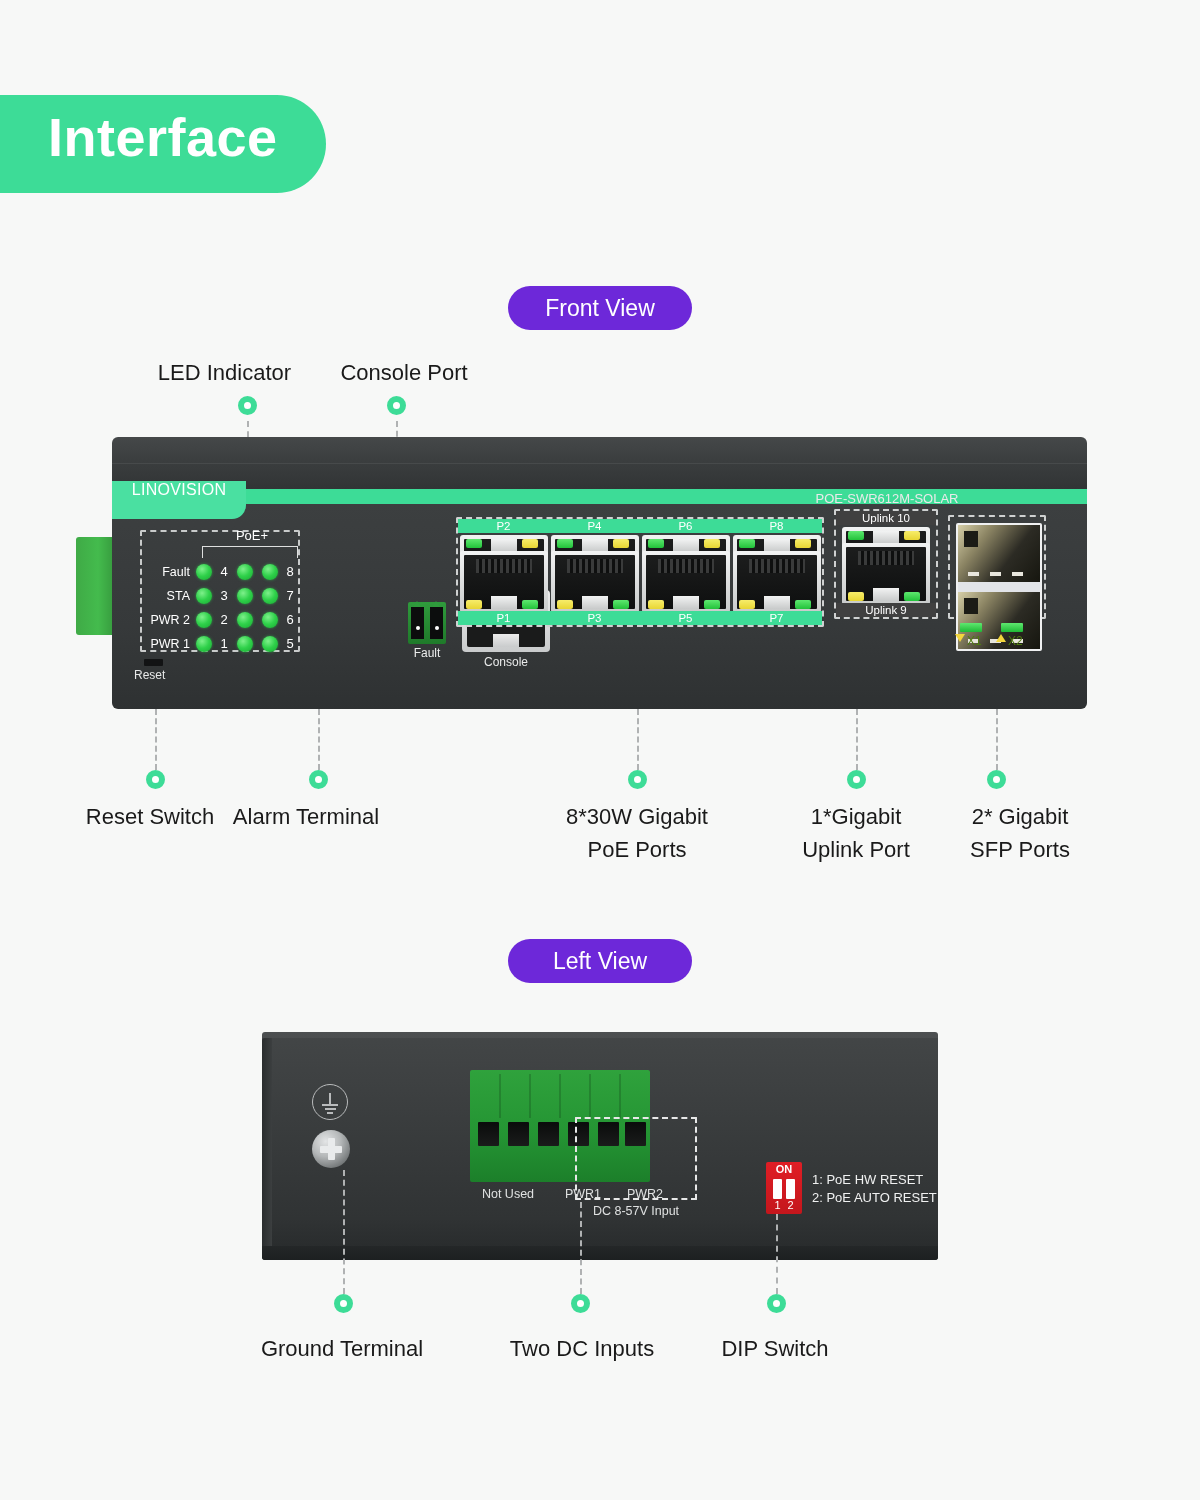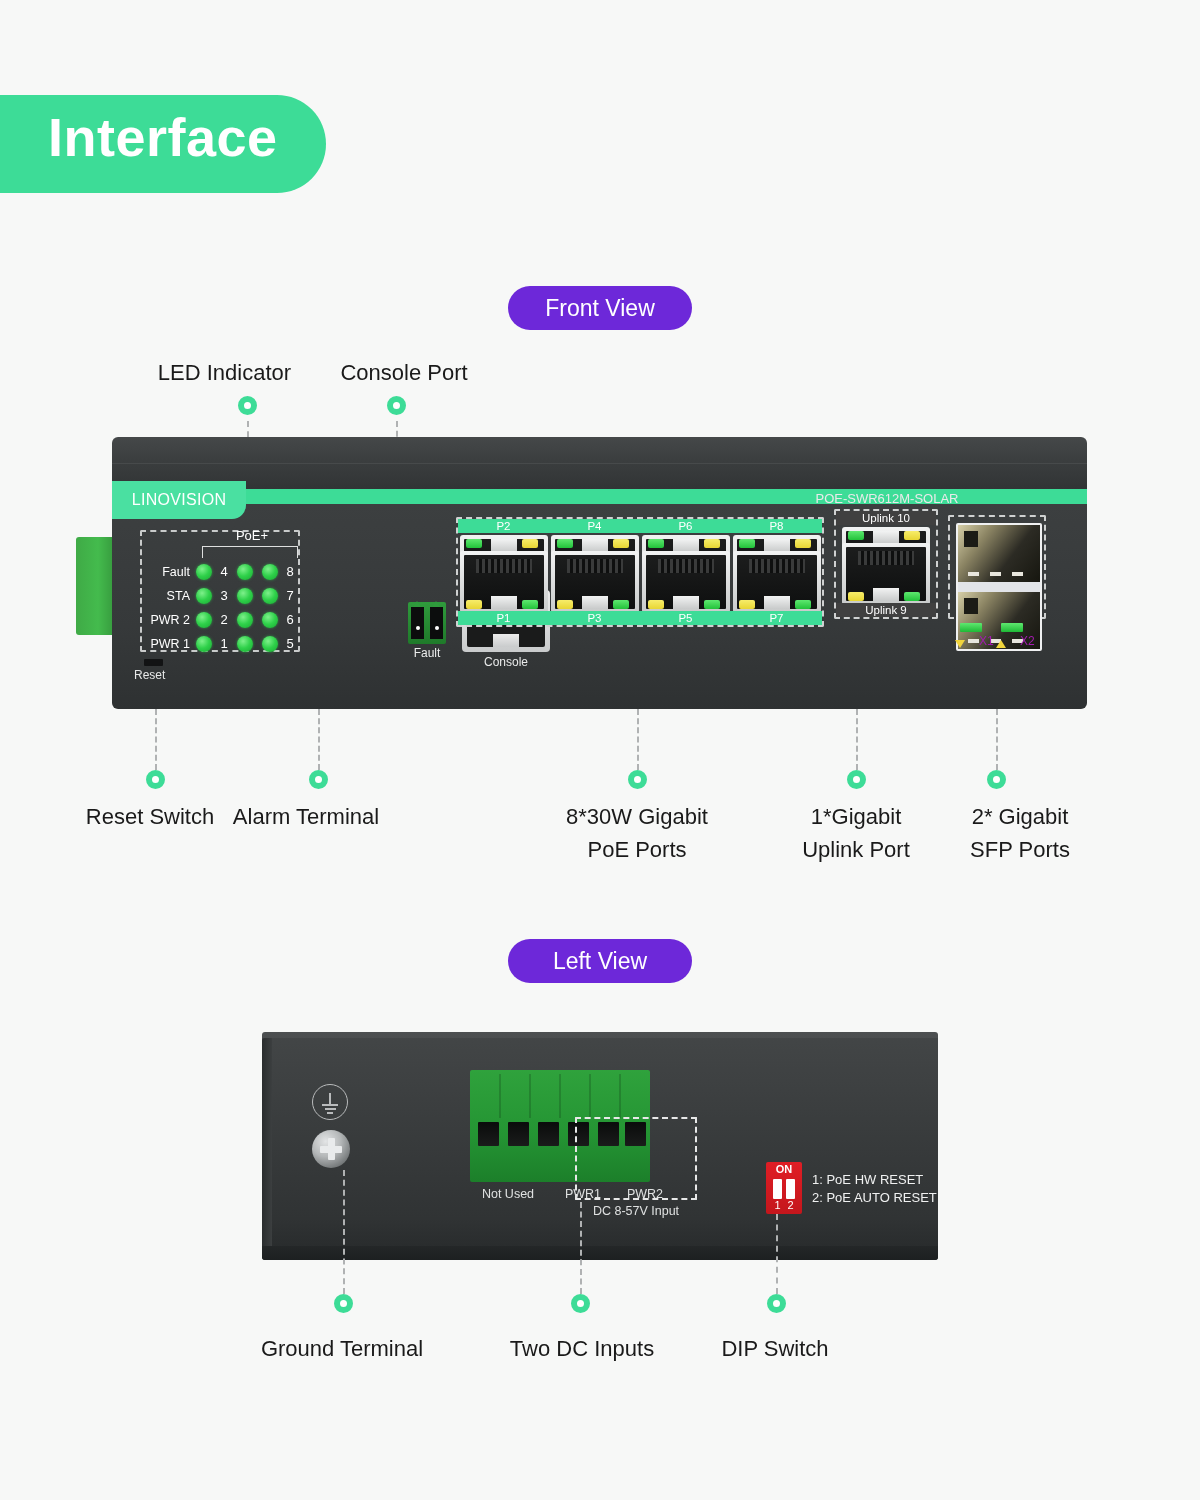"LINOVISION" .brand { align-items: center -> none }
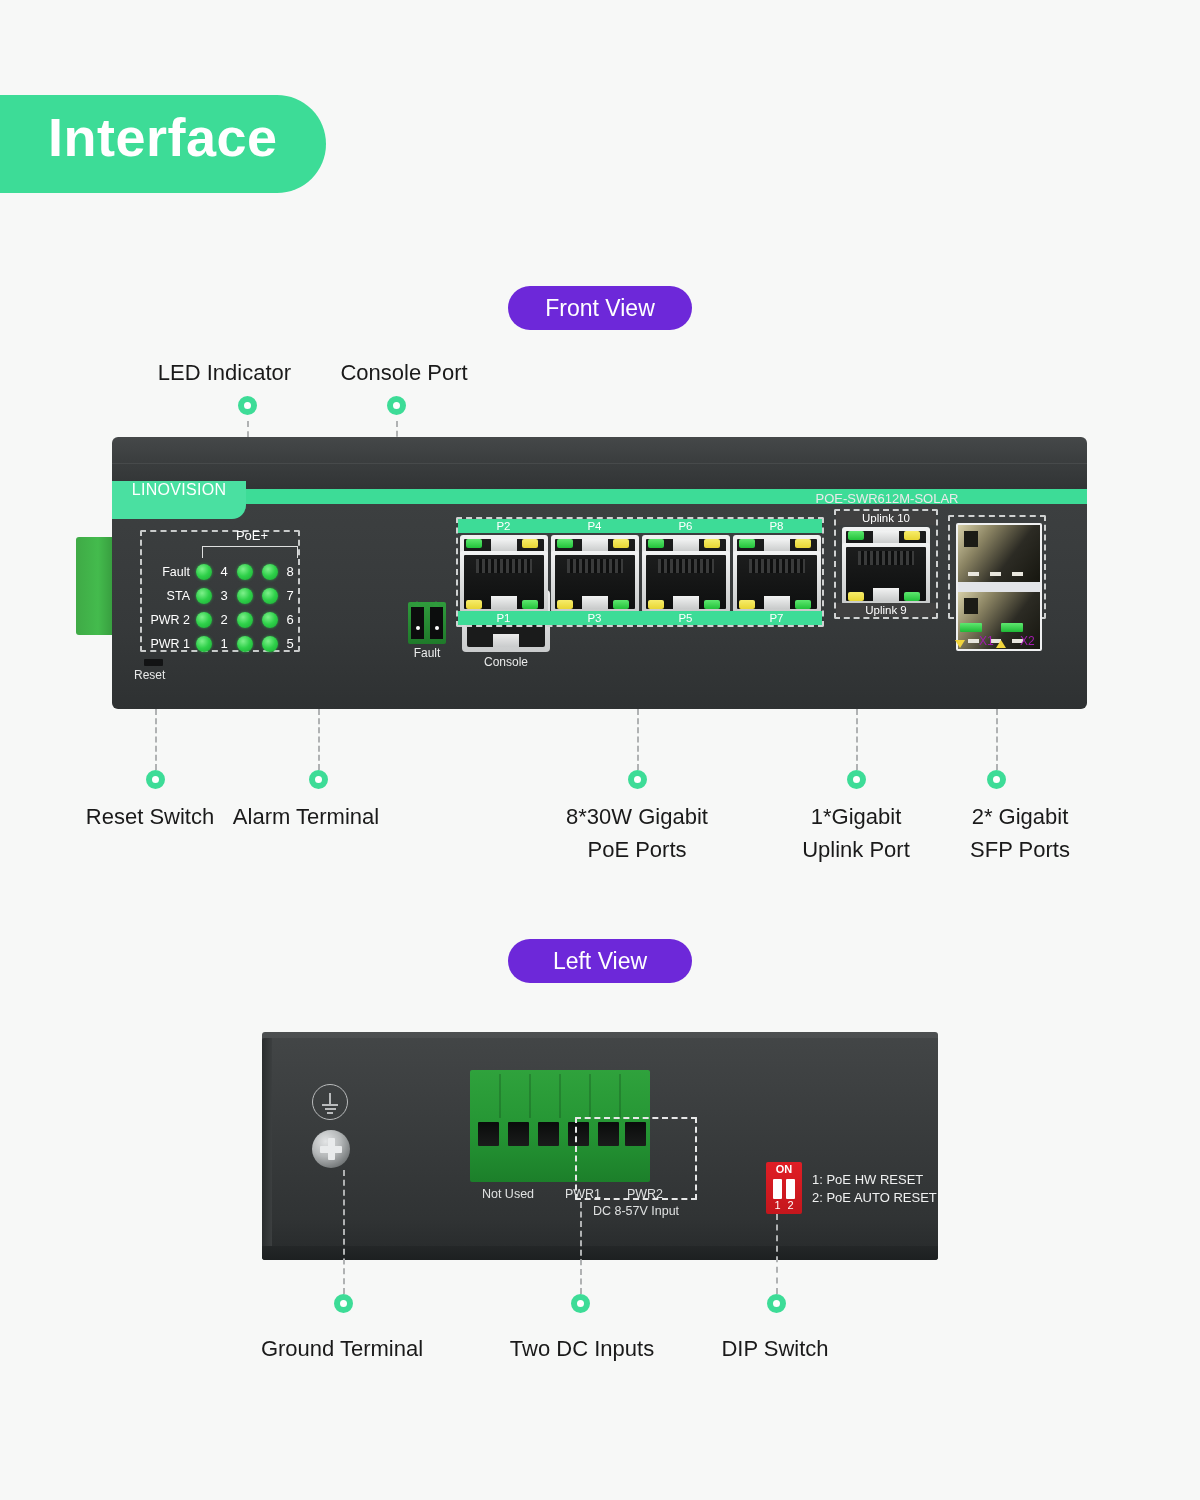"X1" .sfp-mark { align-items: flex-end -> flex-start; color: #a21caf -> #4d7c0f; gap: 14px -> 2px }
